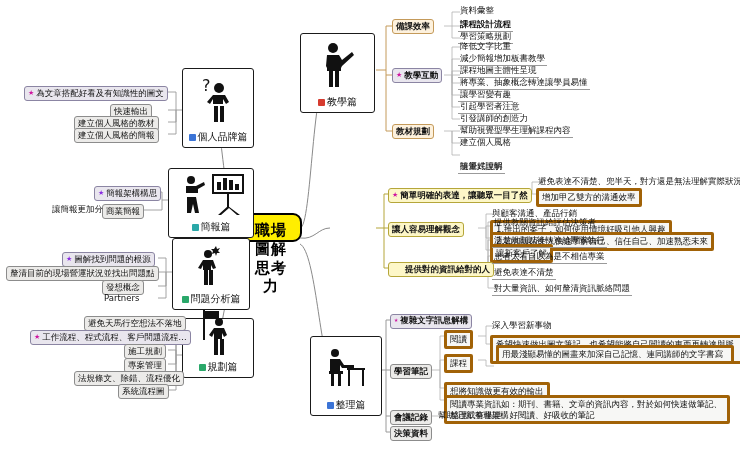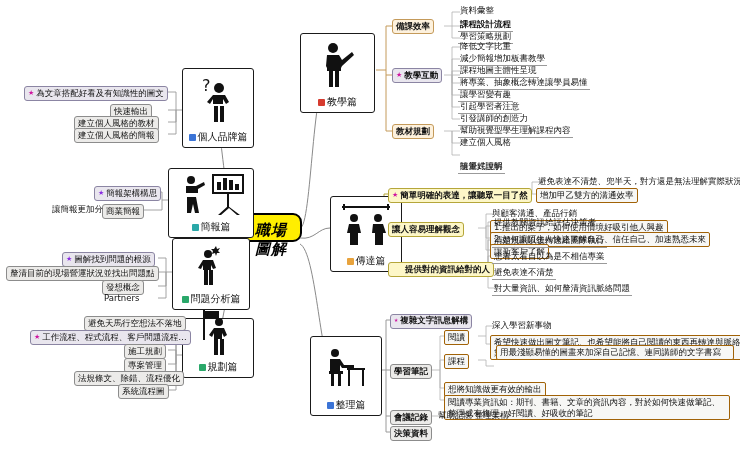"增加甲乙雙方的溝通效率" .t-box { border: 1px solid #a16207 -> 3px solid #a16207 }
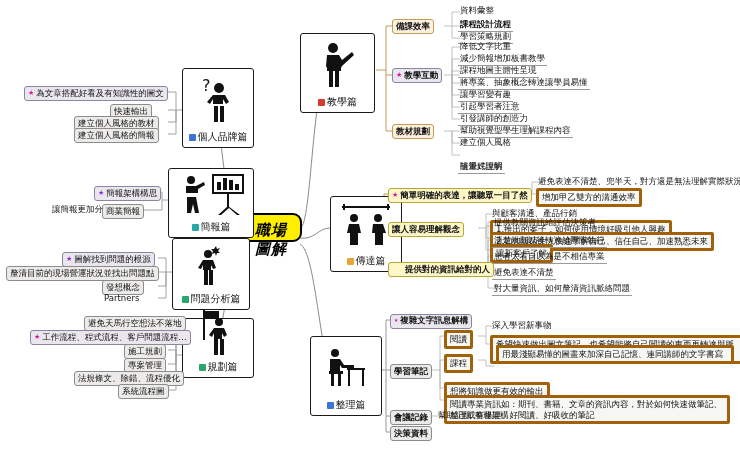"職場圖解" div.central { font-style: italic -> none }
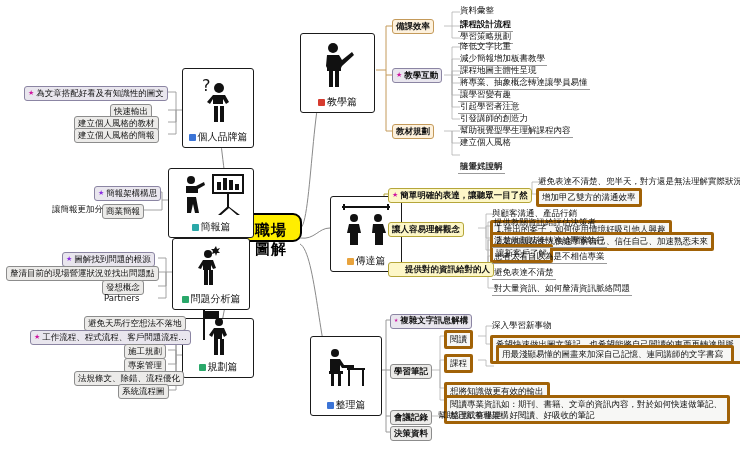"思考力" div { html: none -> <div>思考力</div> }
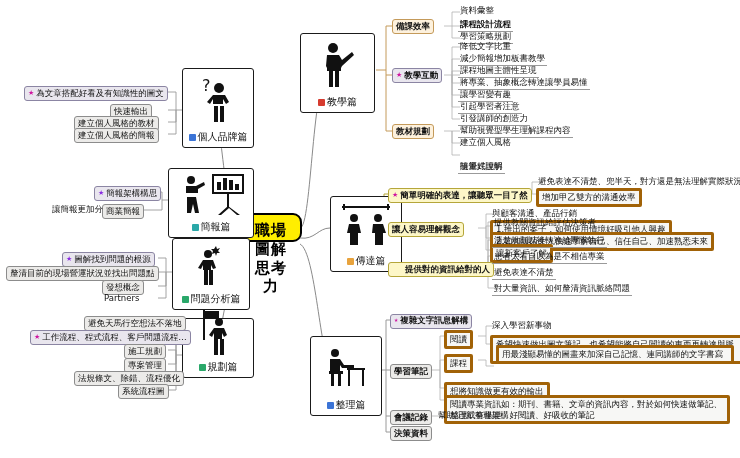"傳達篇" div.imgnode { html: <div> <div> <svg> <g> <rect></rect> <rect></rect> <rect></rect> <circle></circle> <path></path> <circle></circle> <path></path> </g> </svg> </div> <div> <span></span> <span>傳達篇</span> </div> </div> -> none }
